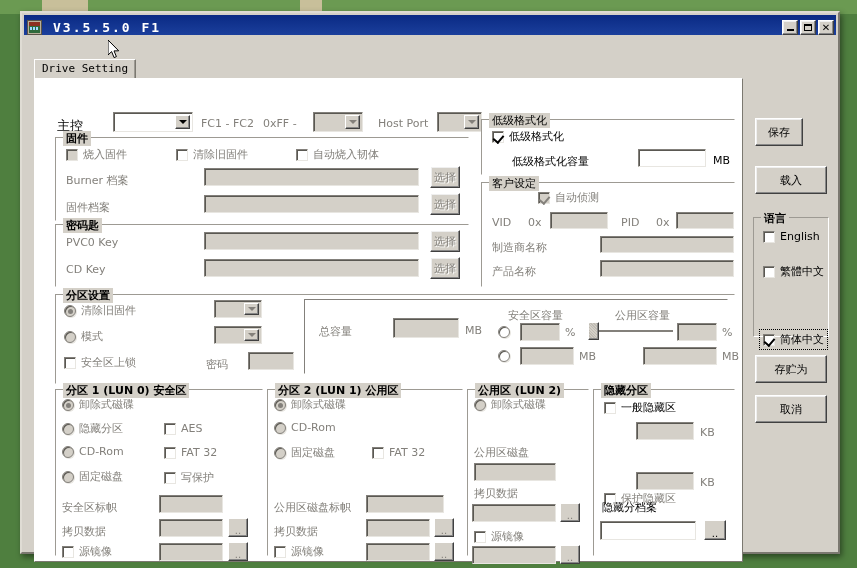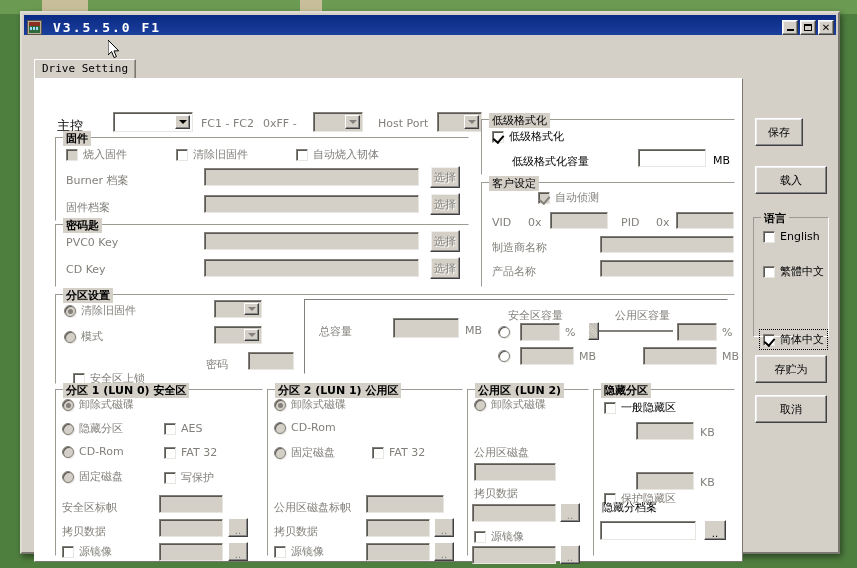"安全区上锁" span.chk { left: 17px -> 8px; margin-top: 16px -> none }
